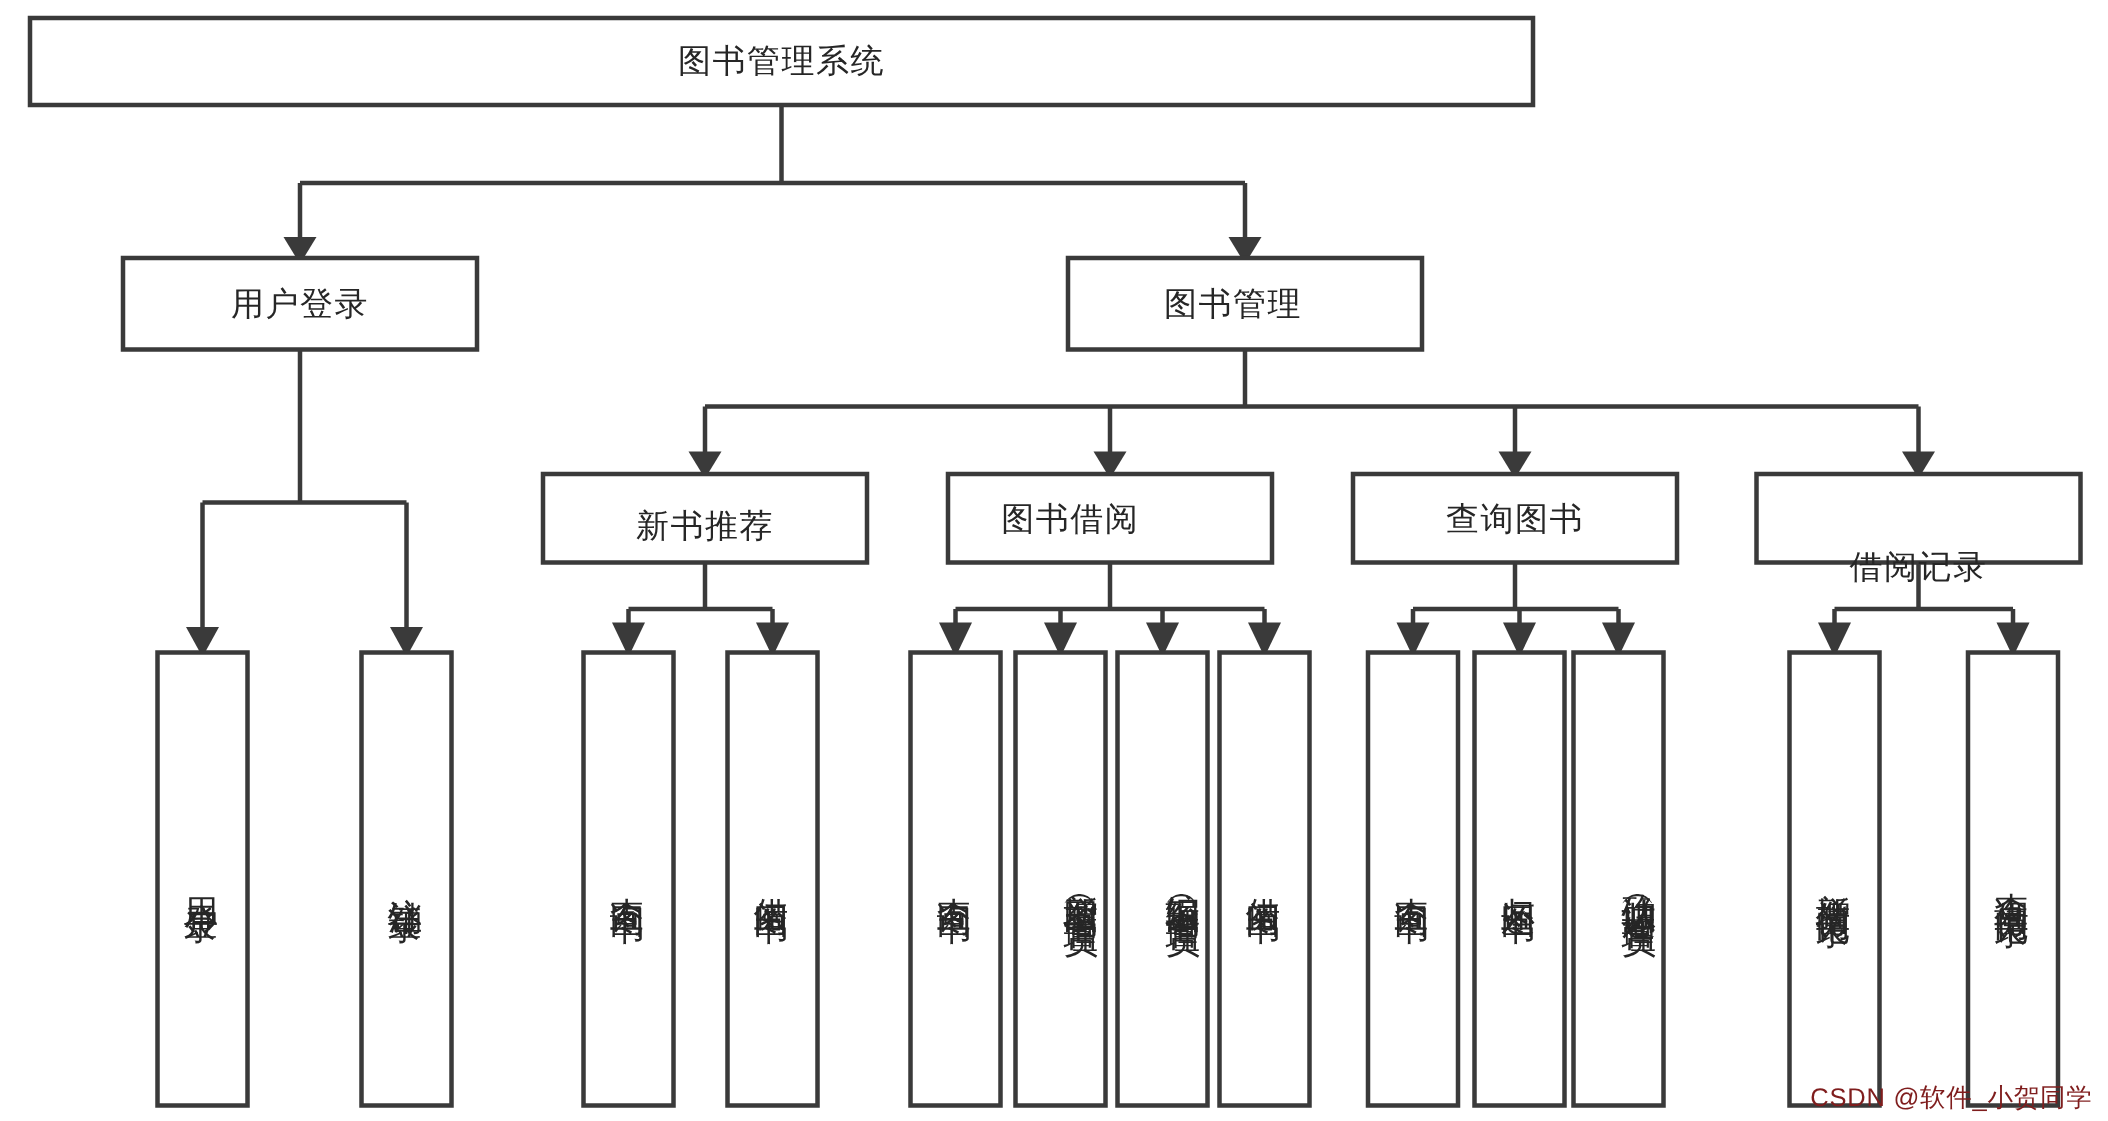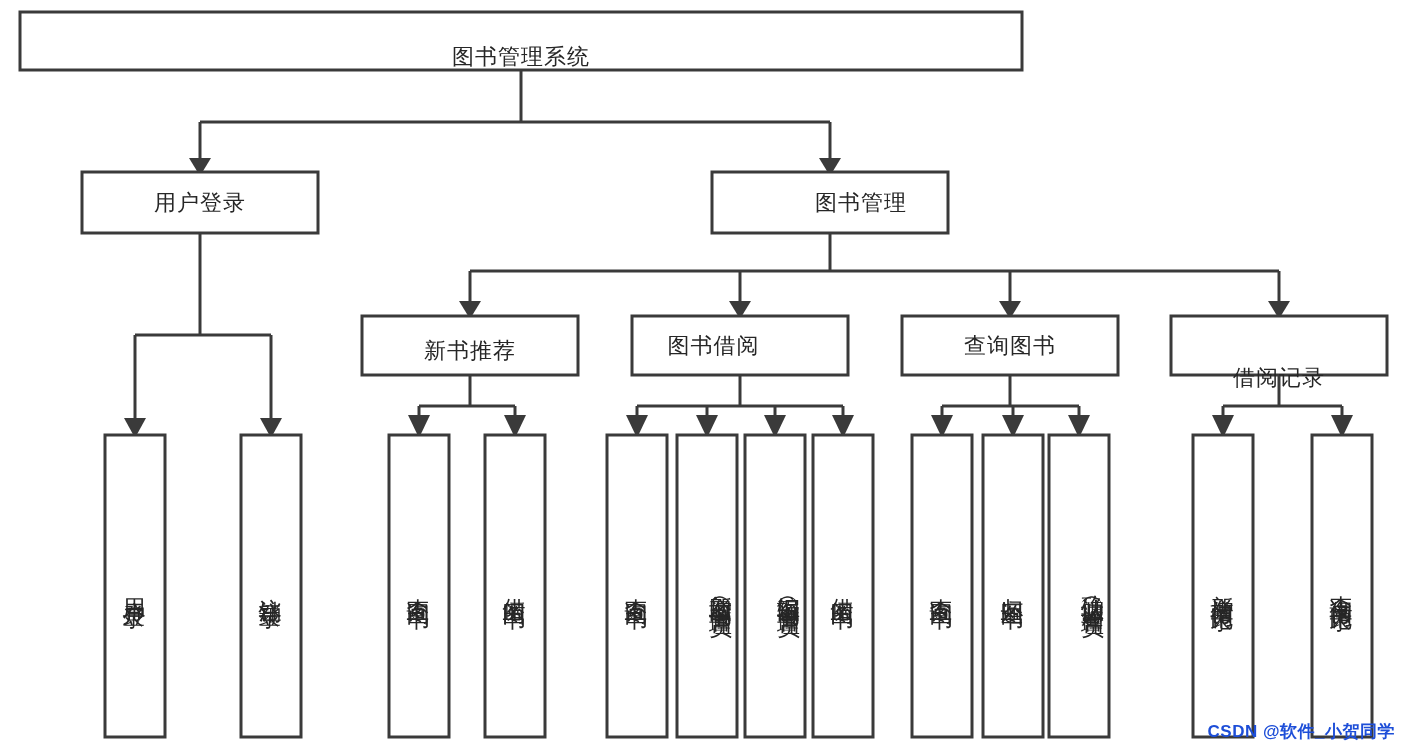"图书管理系统" div.node-label-h { top: 28px -> 12px }
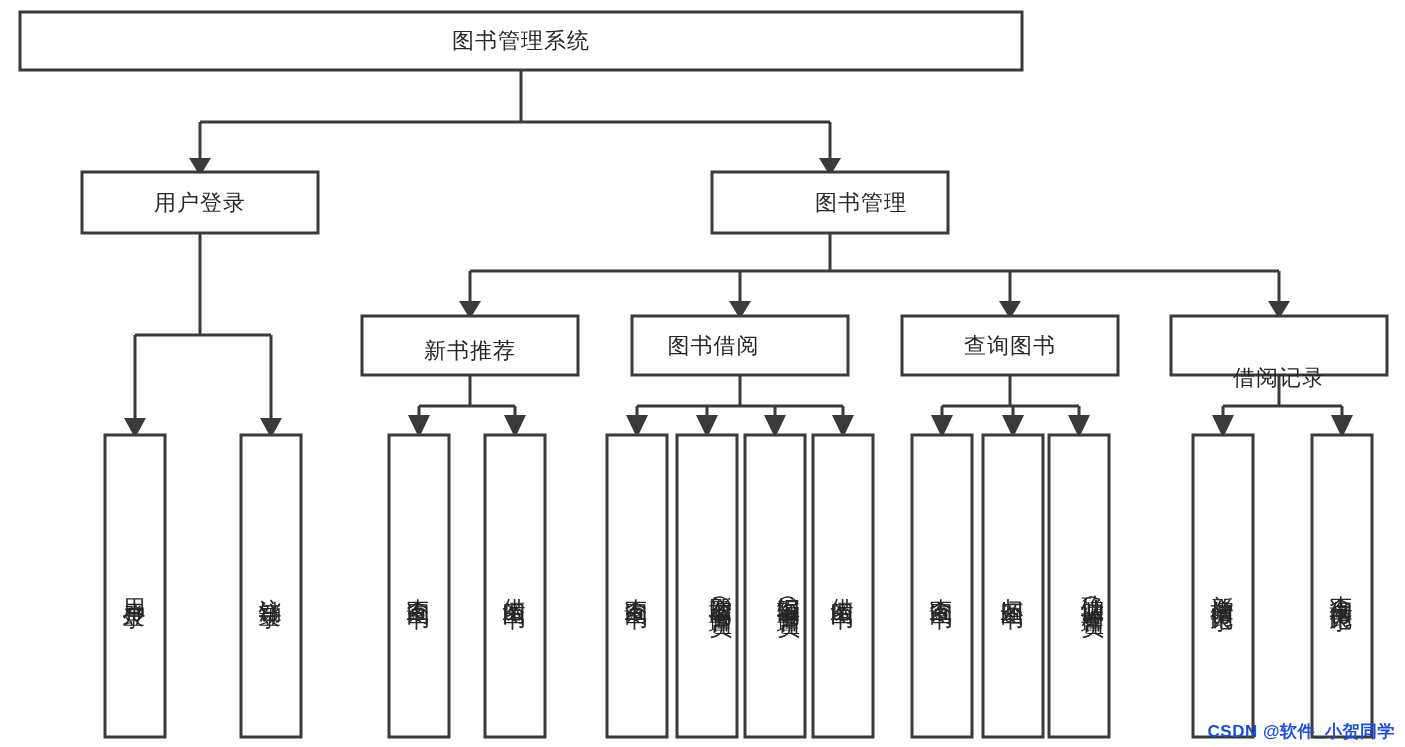"图书管理" div.node-label-h { margin-left: 39px -> none }
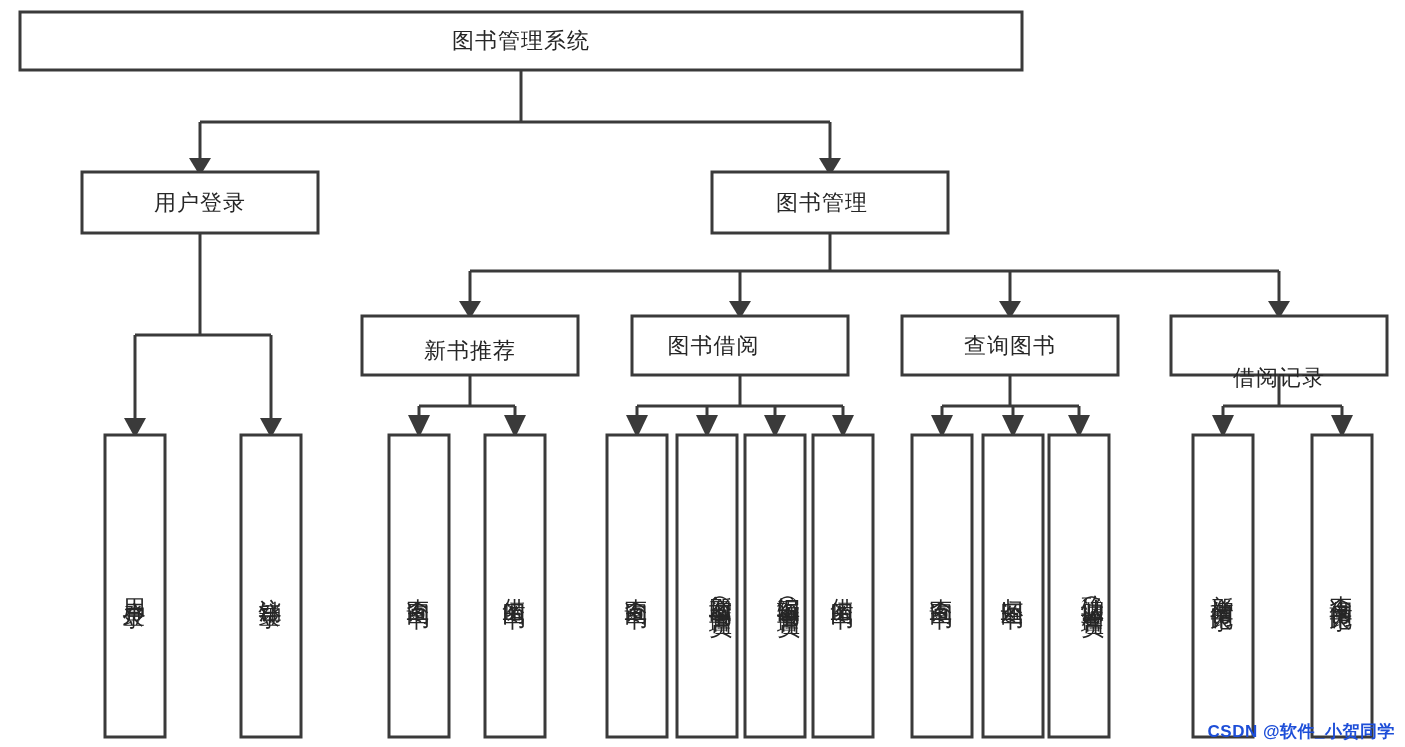"CSDN @软件_小贺同学" .watermark { color: #1d4ed8 -> #7f1d1d; font-weight: bold -> none }
